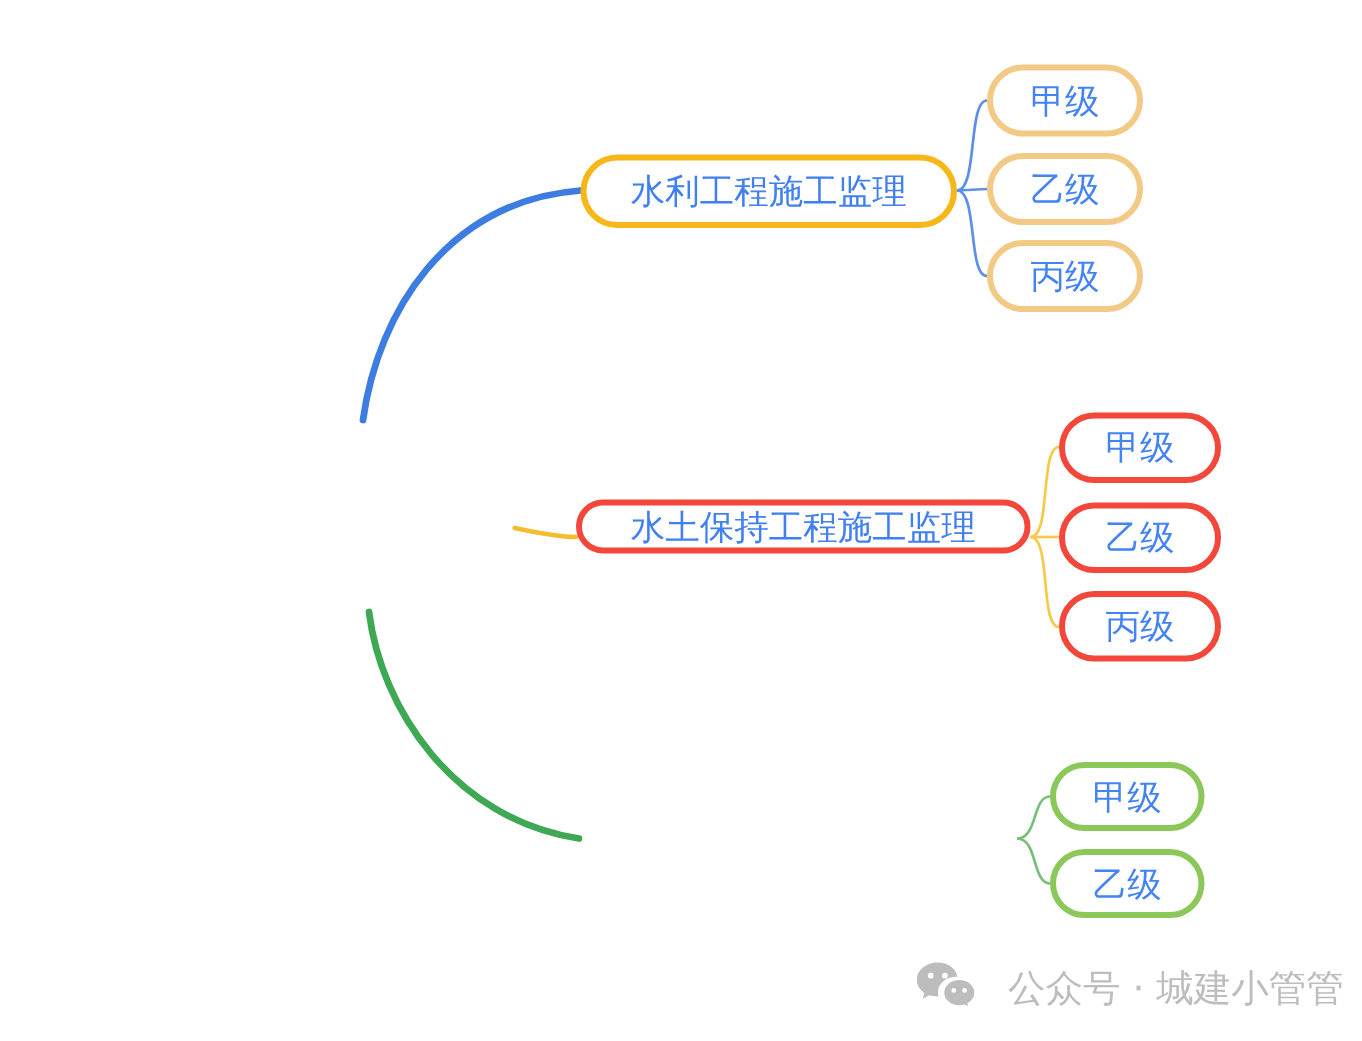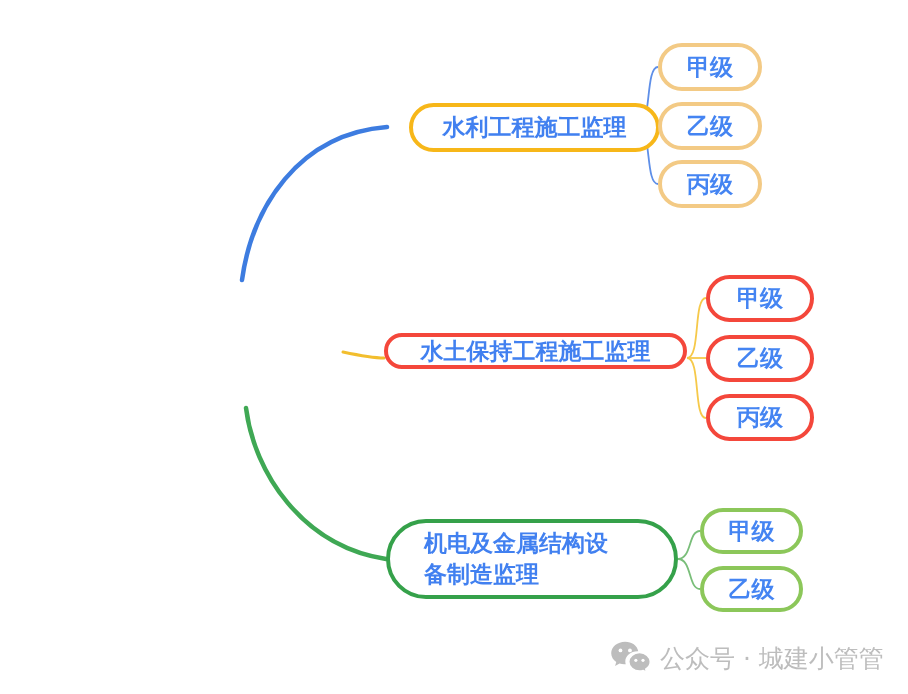"甲级" .node { font-weight: bold -> normal }
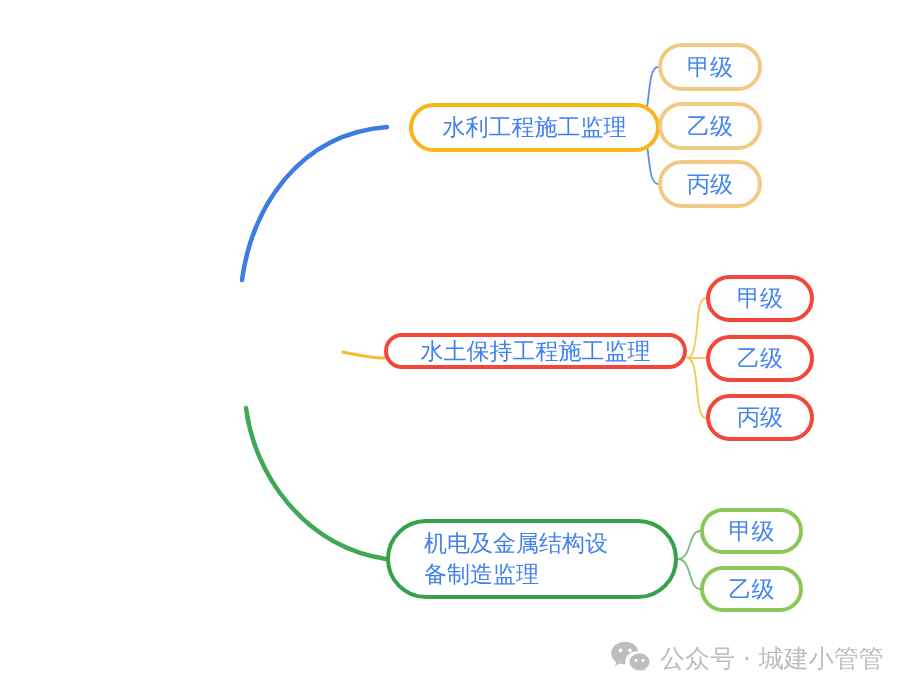"水利工程施工监理" .b1 { left: 409px -> 387px }
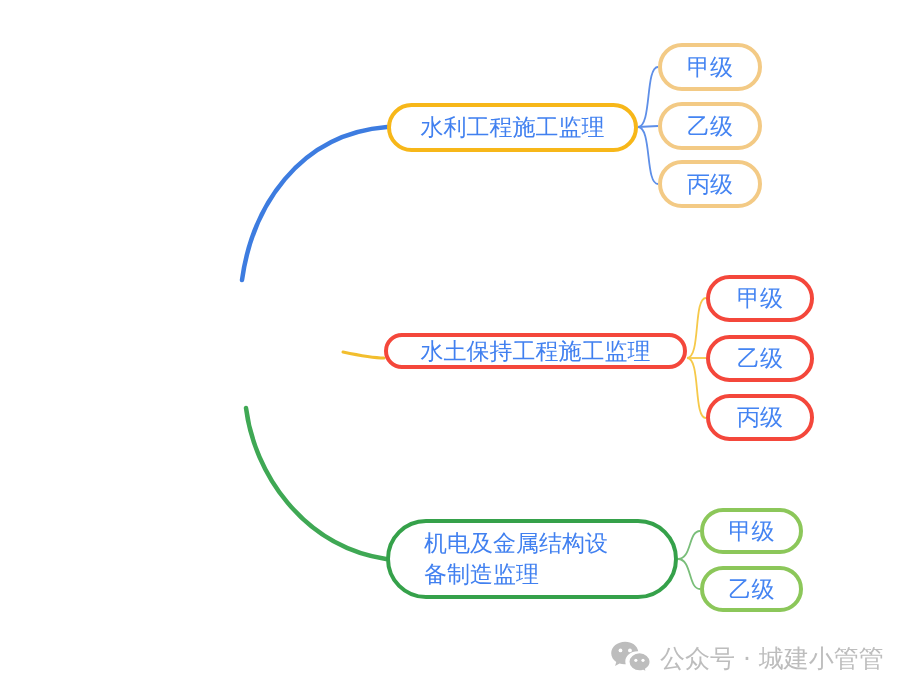"机电及金属结构设" div.node { html: <div> <span>机电及金属结构设</span> <span>备制造监理</span> </div> -> none }
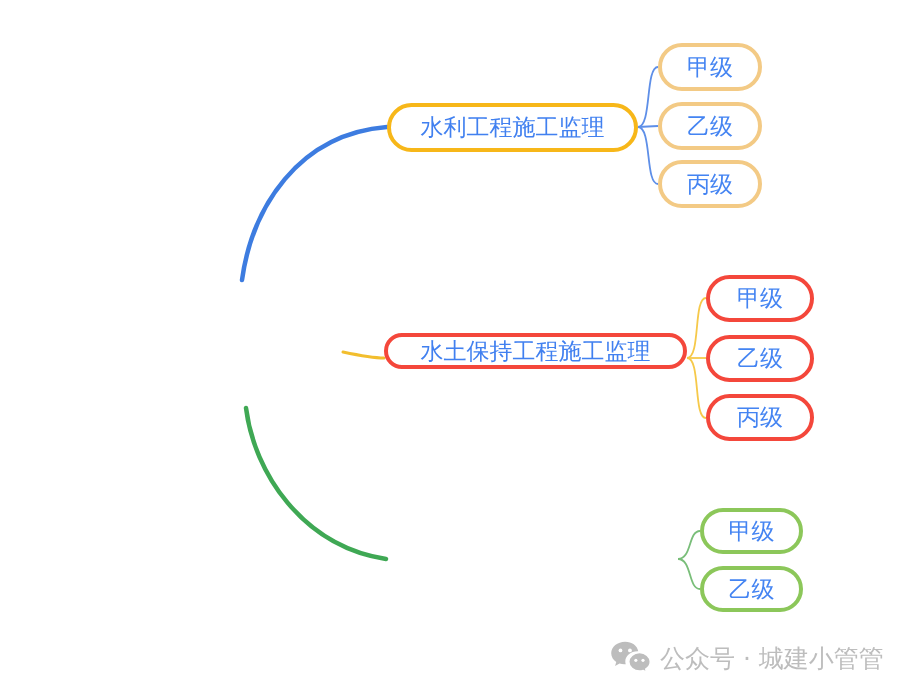"公众号 · 城建小管管" .watermark { gap: 9px -> 21px }
